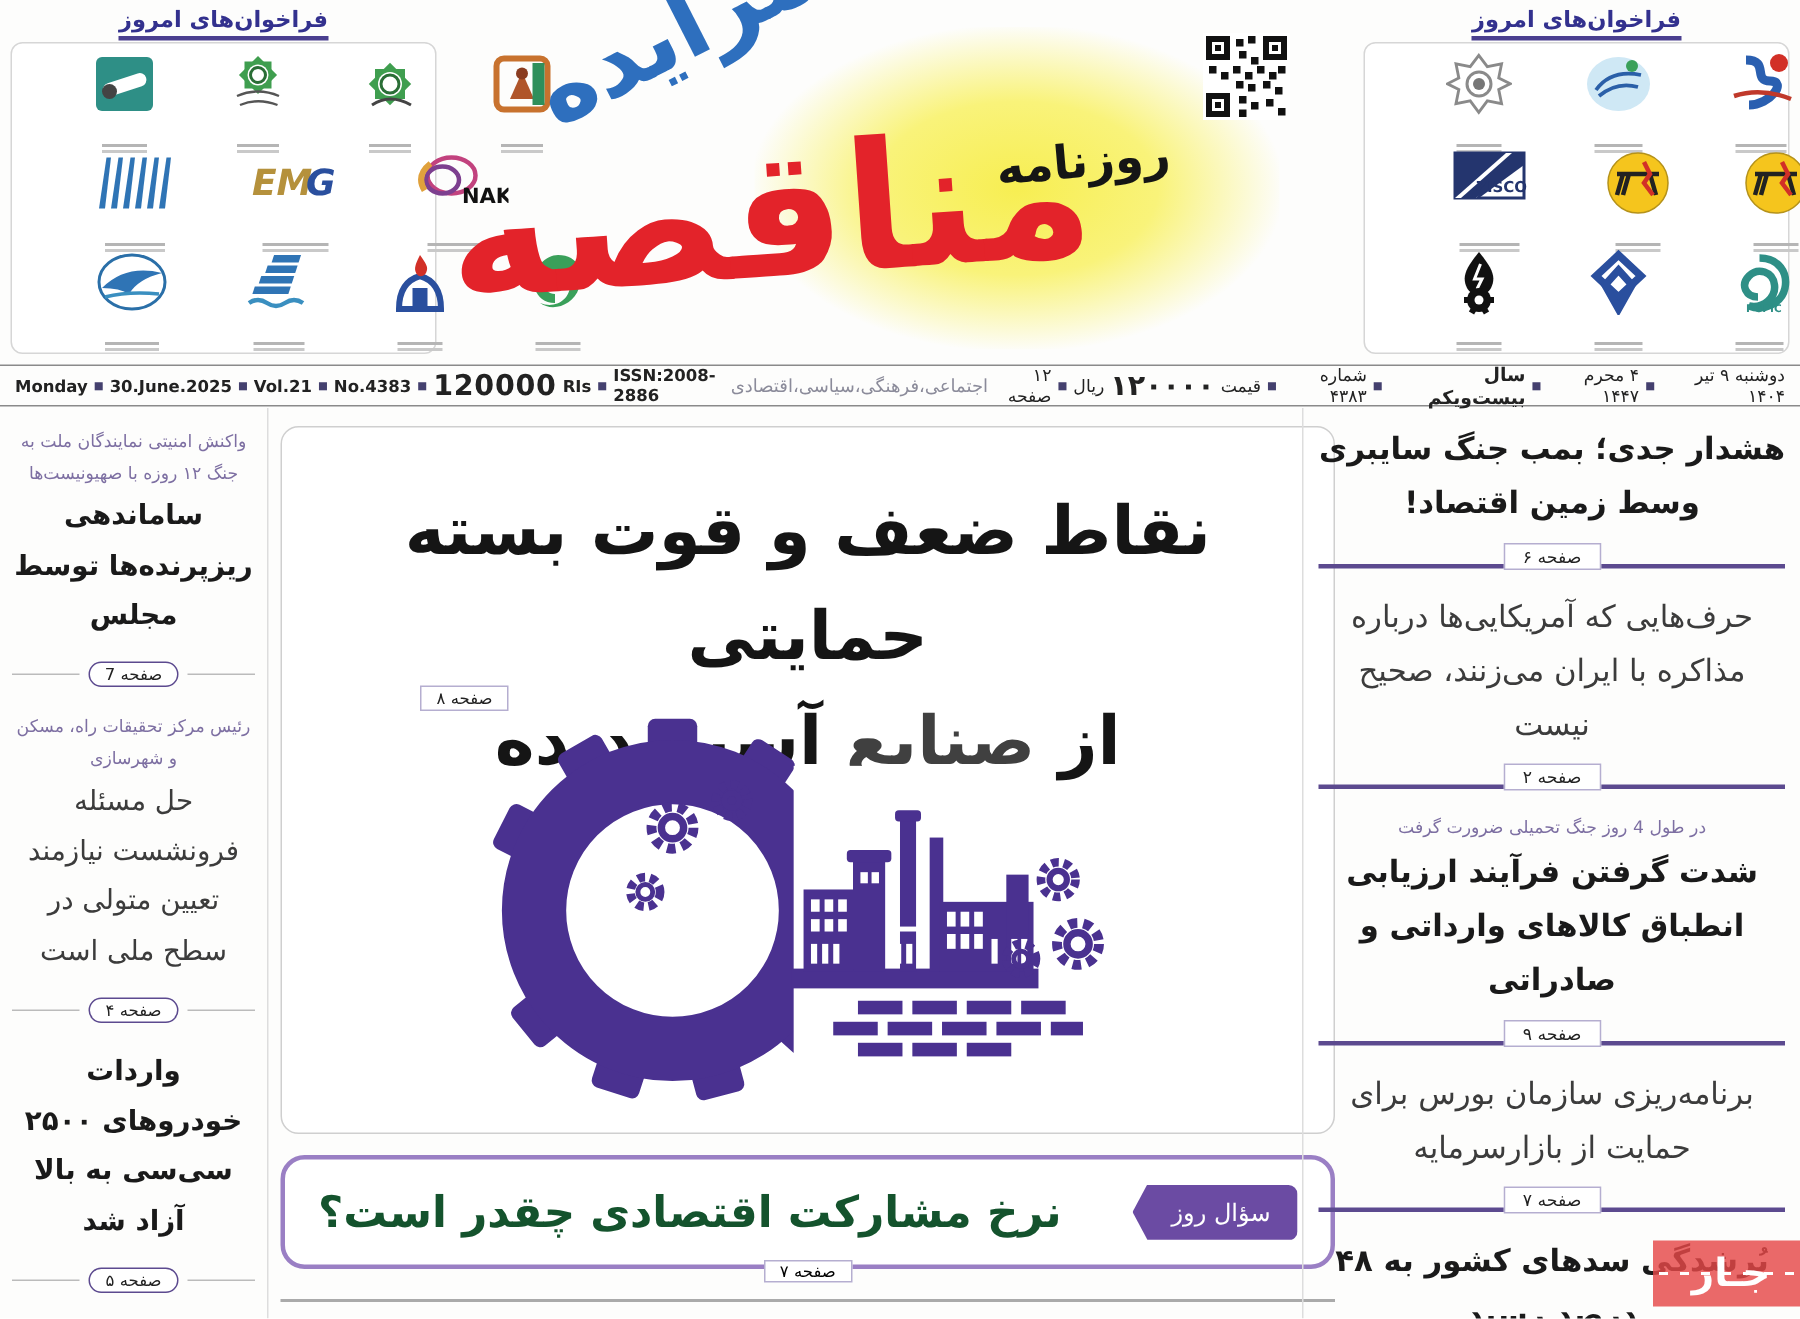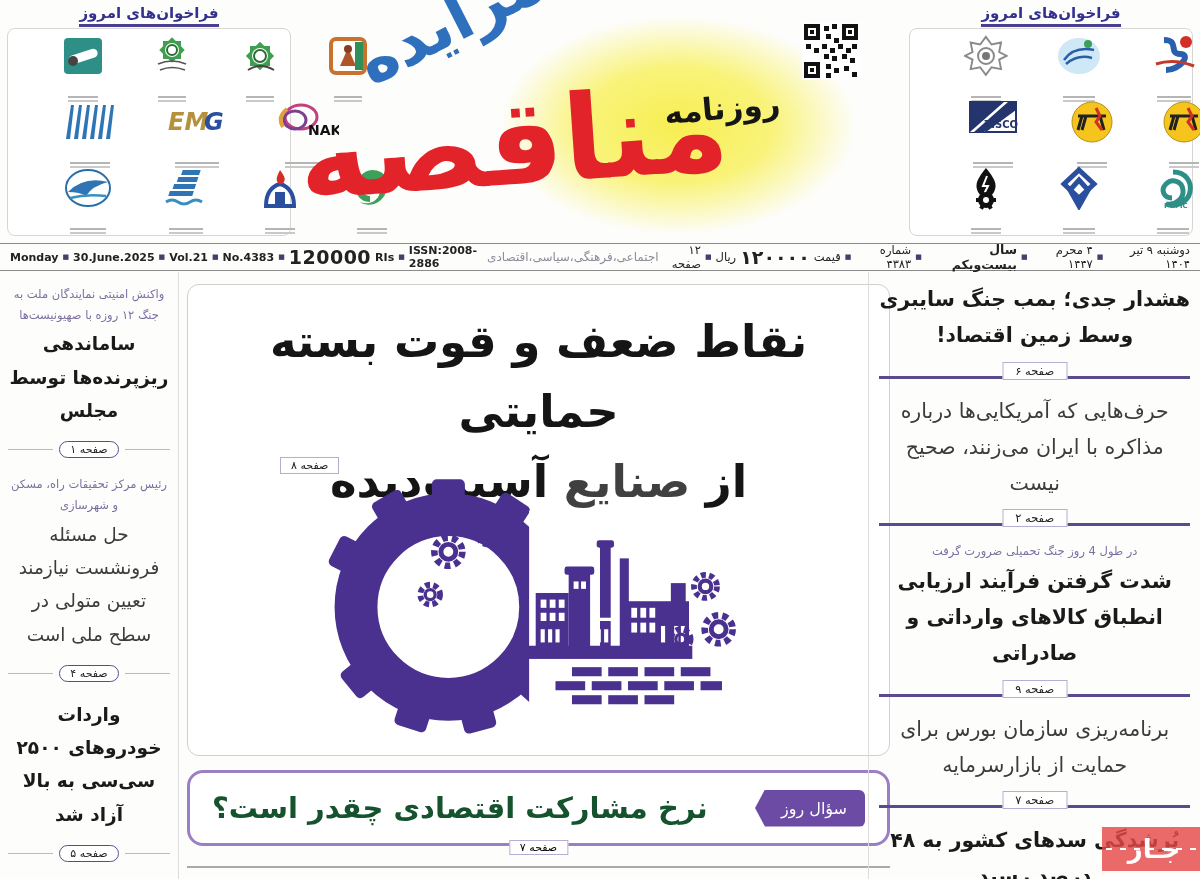"نقاط ضعف و قوت بسته" .main-headline { margin-top: 22px -> 34px }
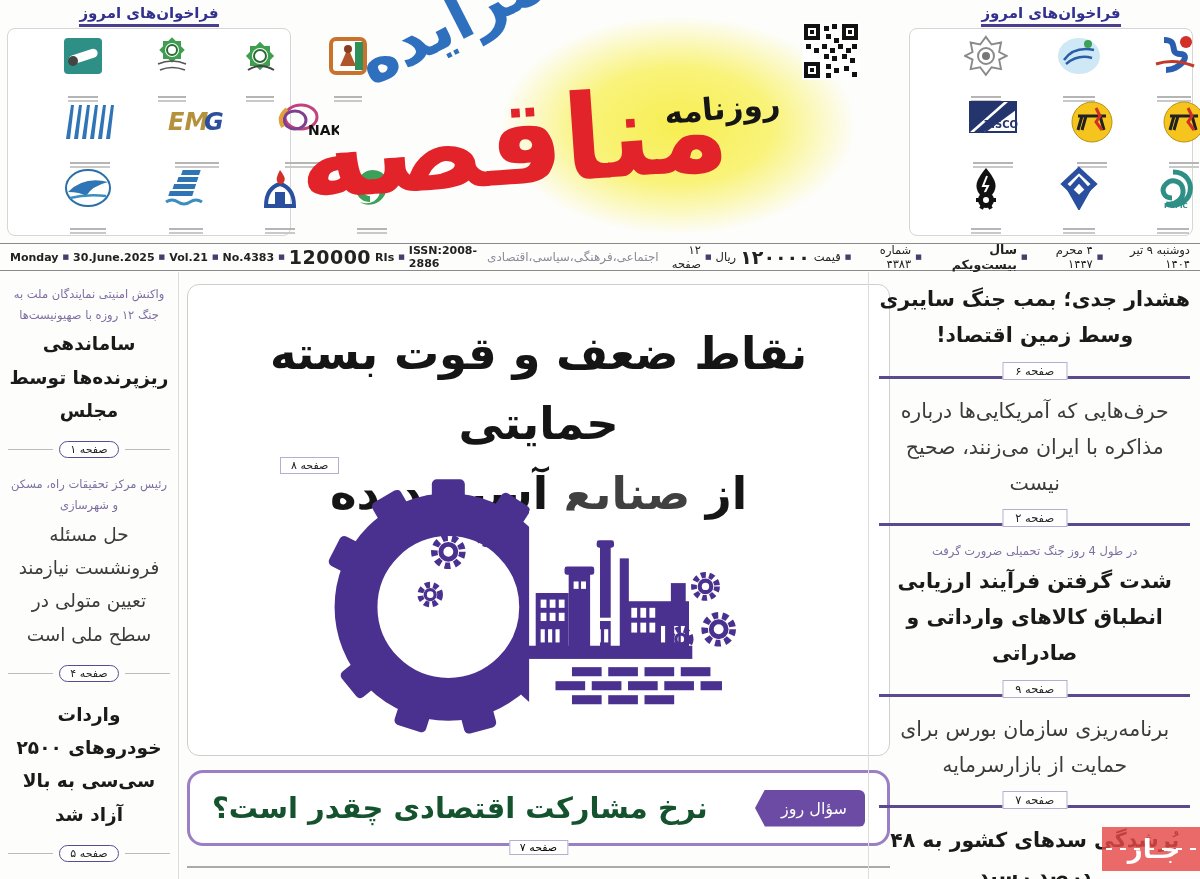"صفحه ۱" span.pbadge { text: ۱ -> 7 }
